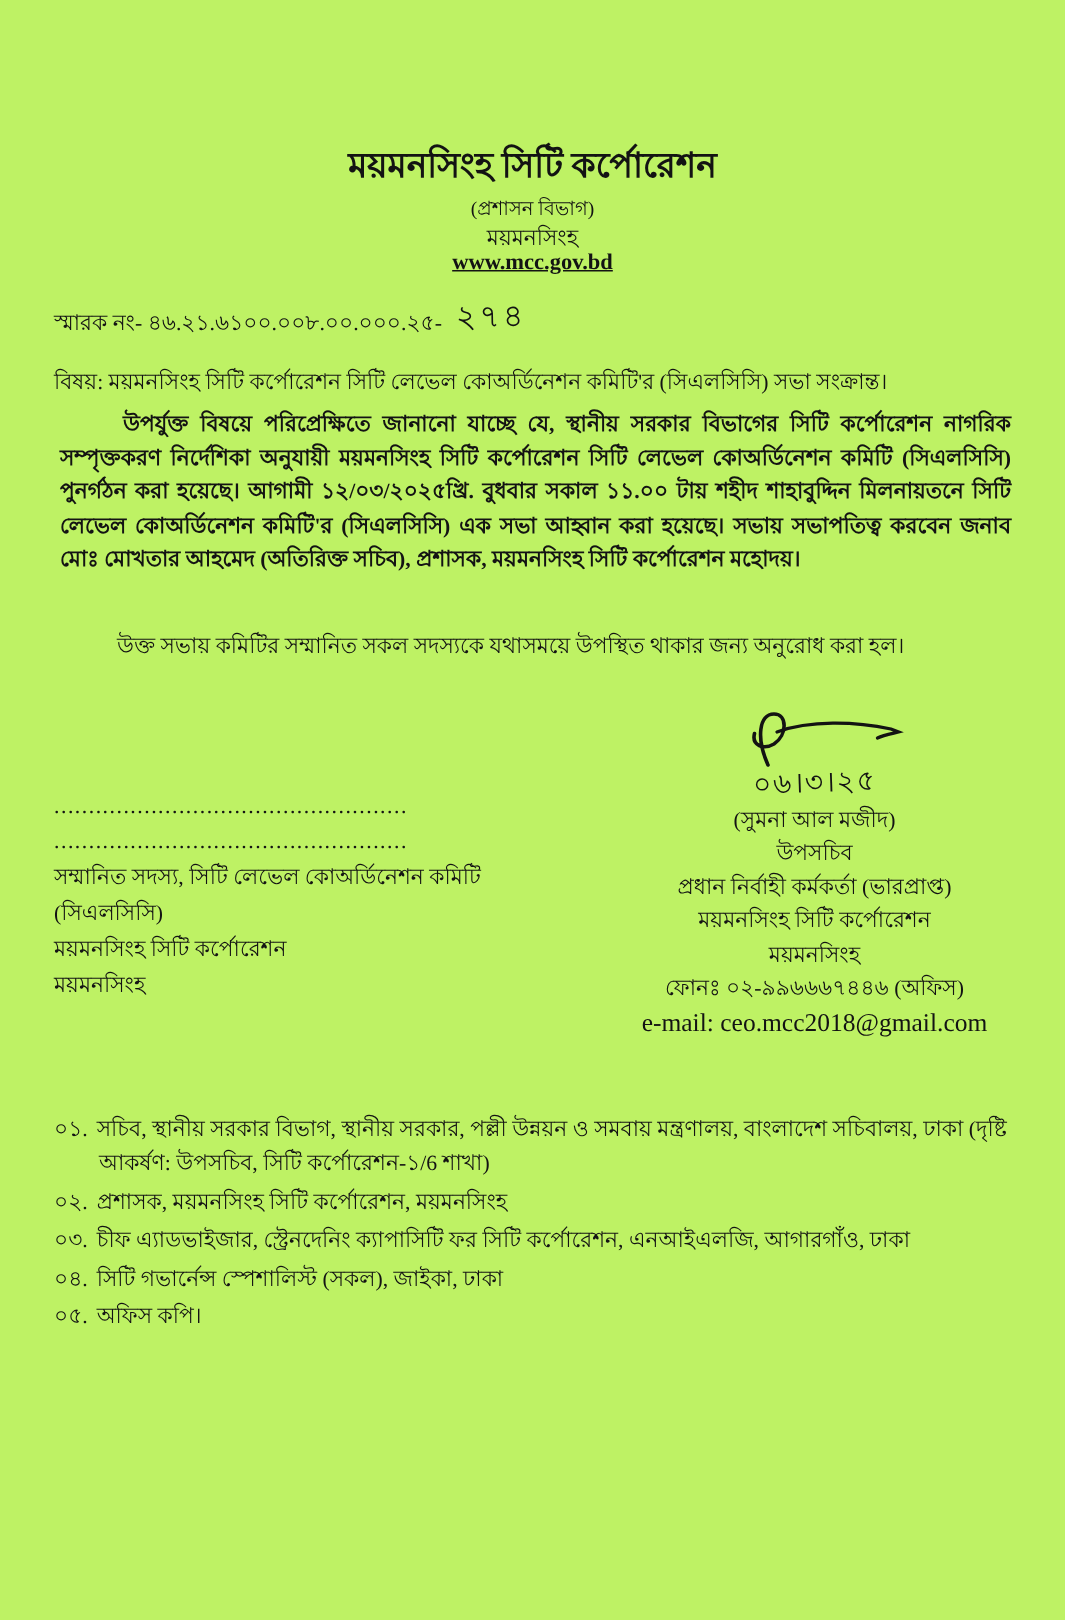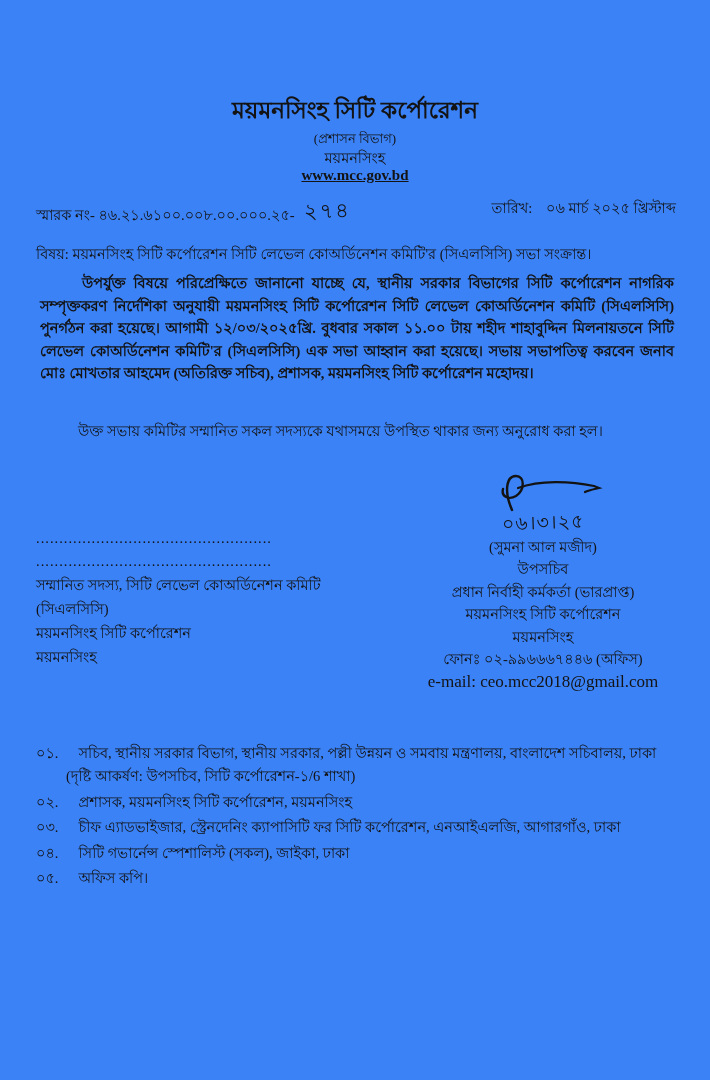"ময়মনসিংহ সিটি কর্পোরেশন" .page { background: #3b82f6 -> #bef264 }
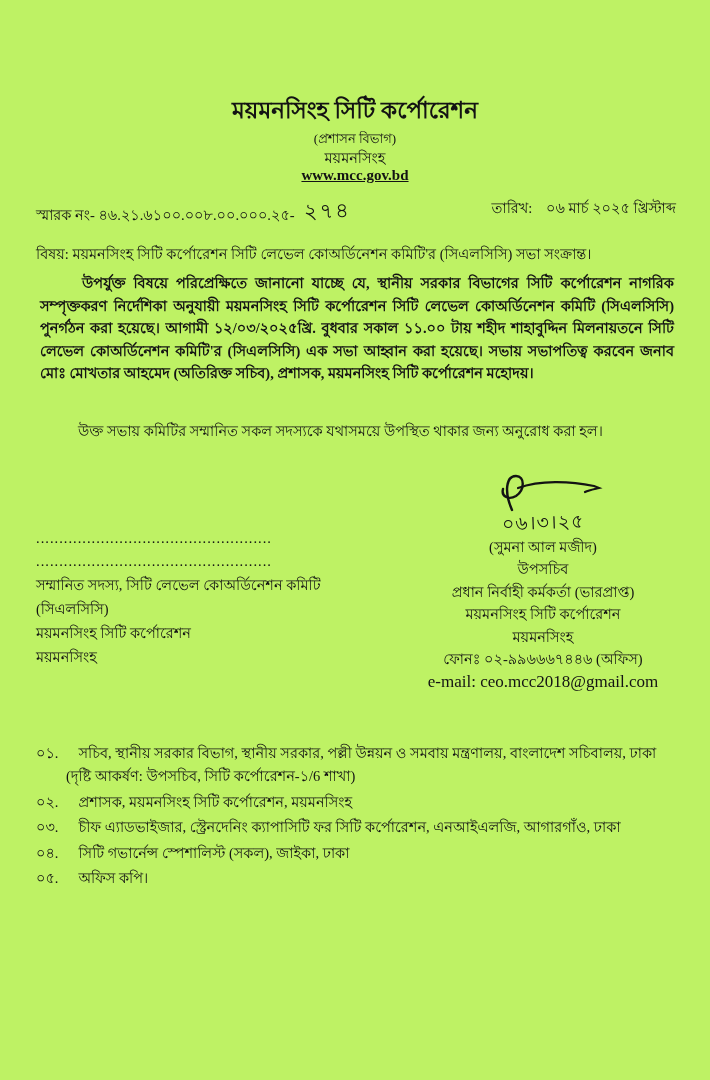"তারিখ: ০৬ মার্চ ২০২৫ খ্রিস্টাব্দ" span.memo-right { html: <span> <span>তারিখ:</span> <span>০৬ মার্চ ২০২৫ খ্রিস্টাব্দ</span> </span> -> none }
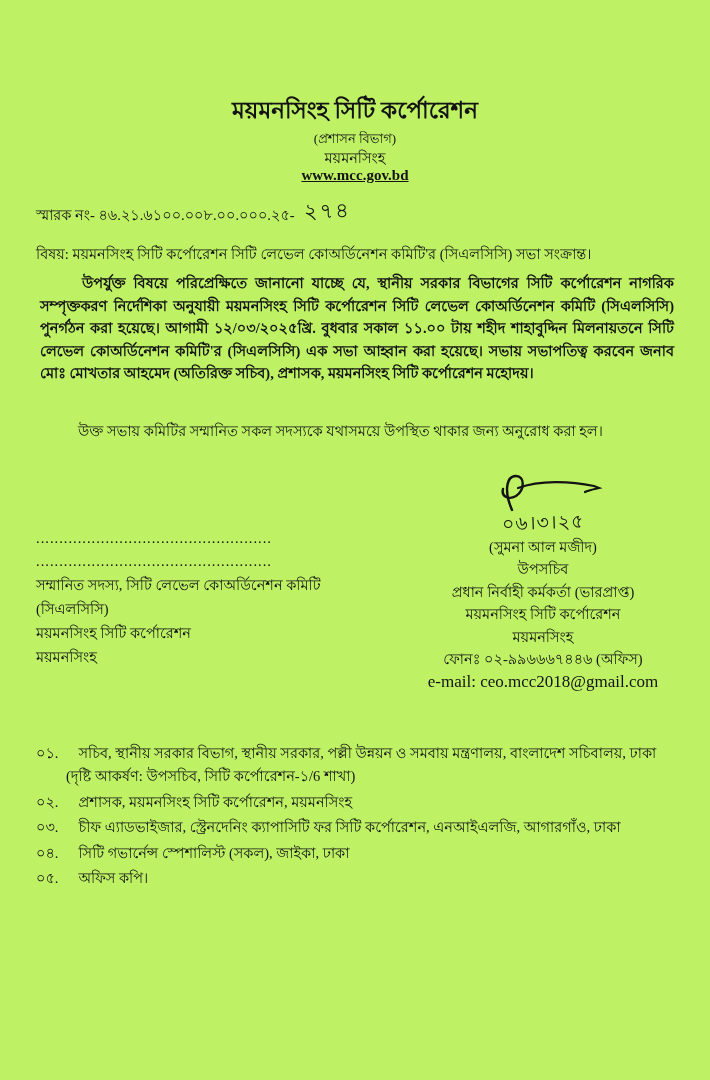"০১." .copy-item .num { margin-right: 20px -> 6px }
